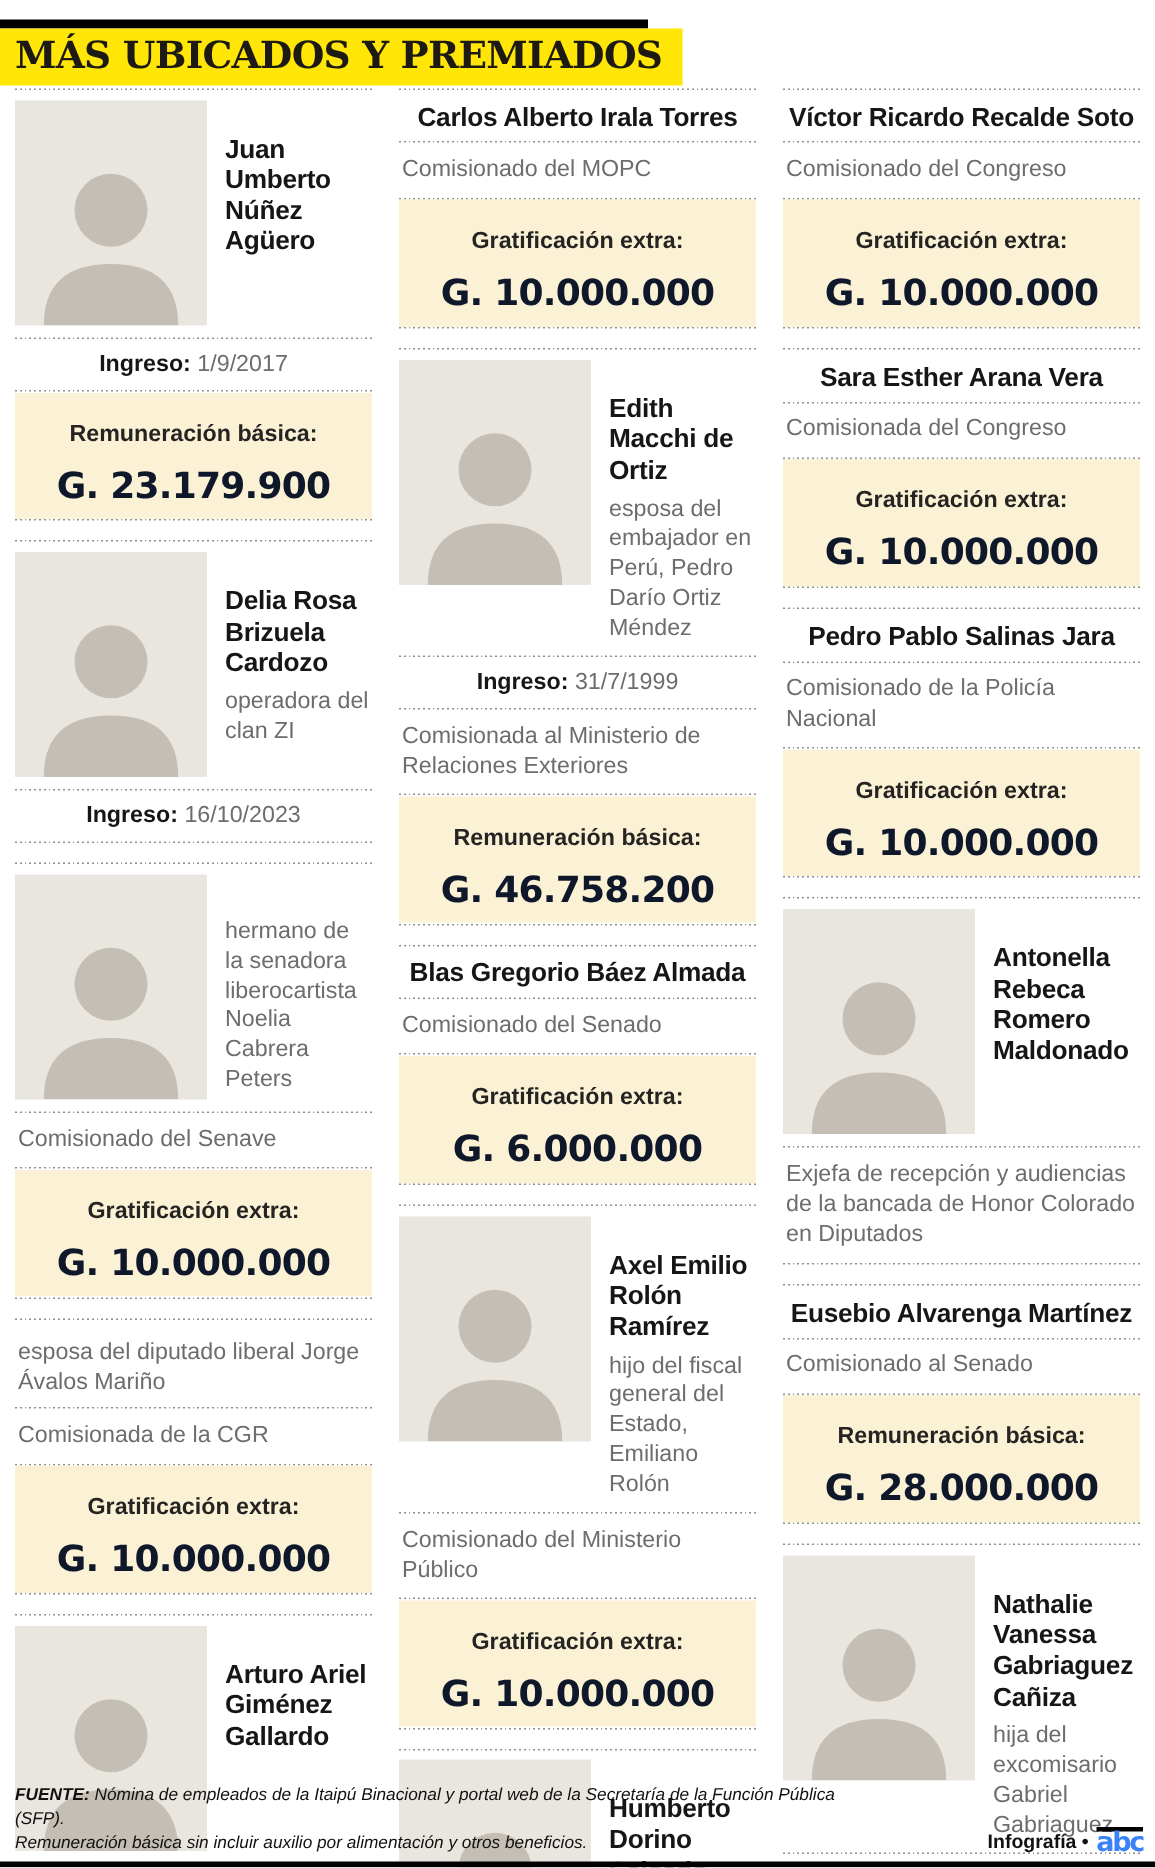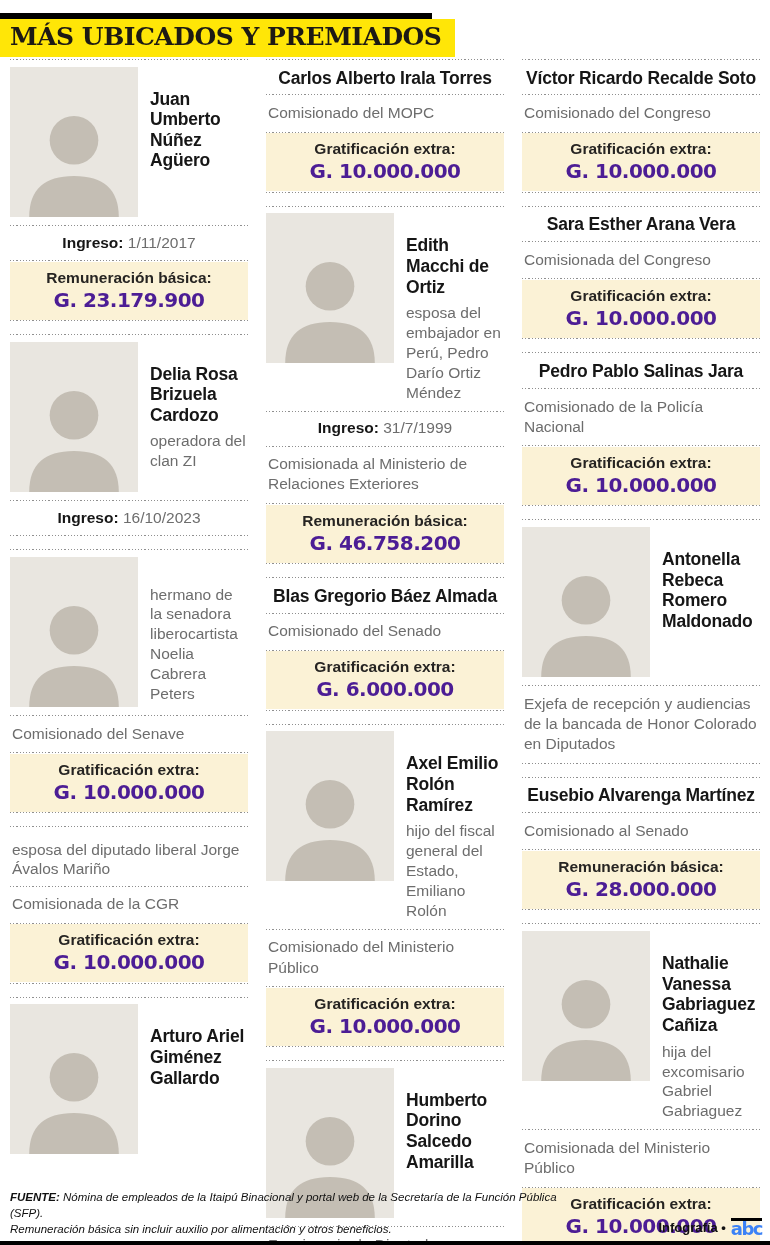"Gratificación extra:" .amt-label { margin: 0 -> 12px }
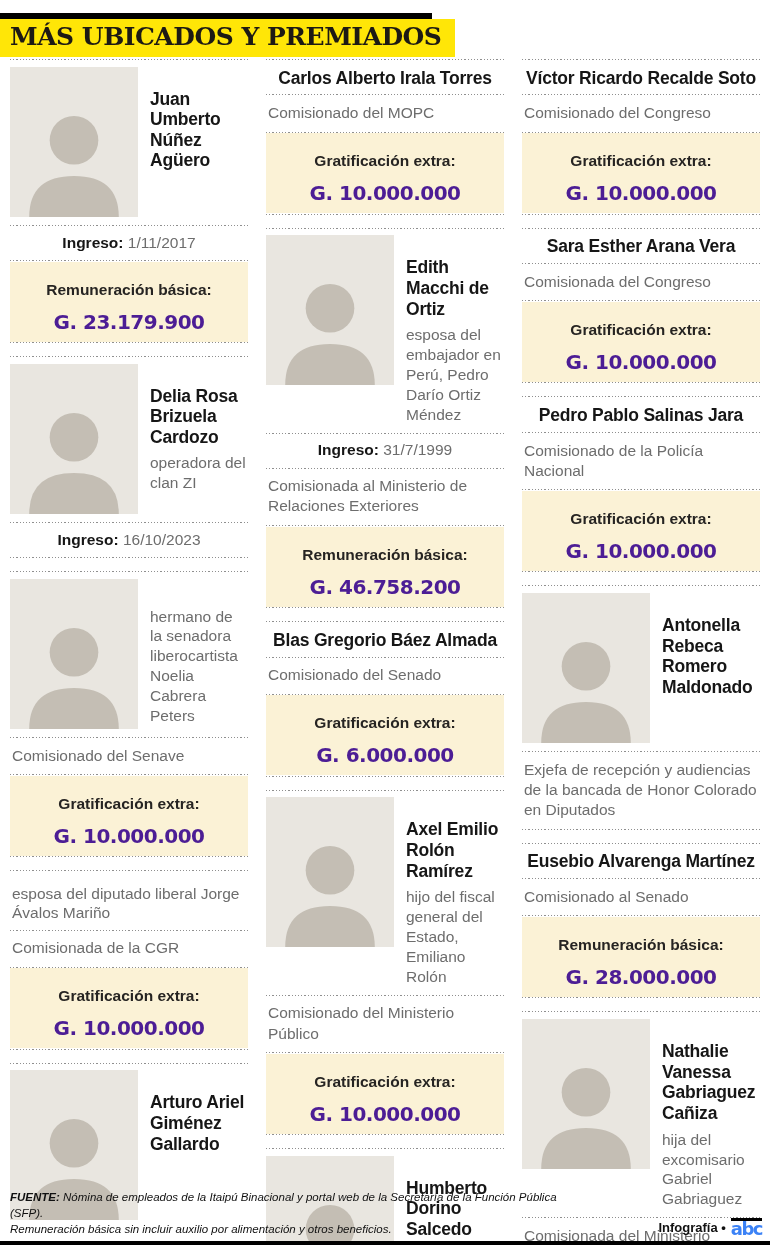"G. 10.000.000" .amt-value { color: #4c1d95 -> #0f172a; font-size: 20px -> 24px }
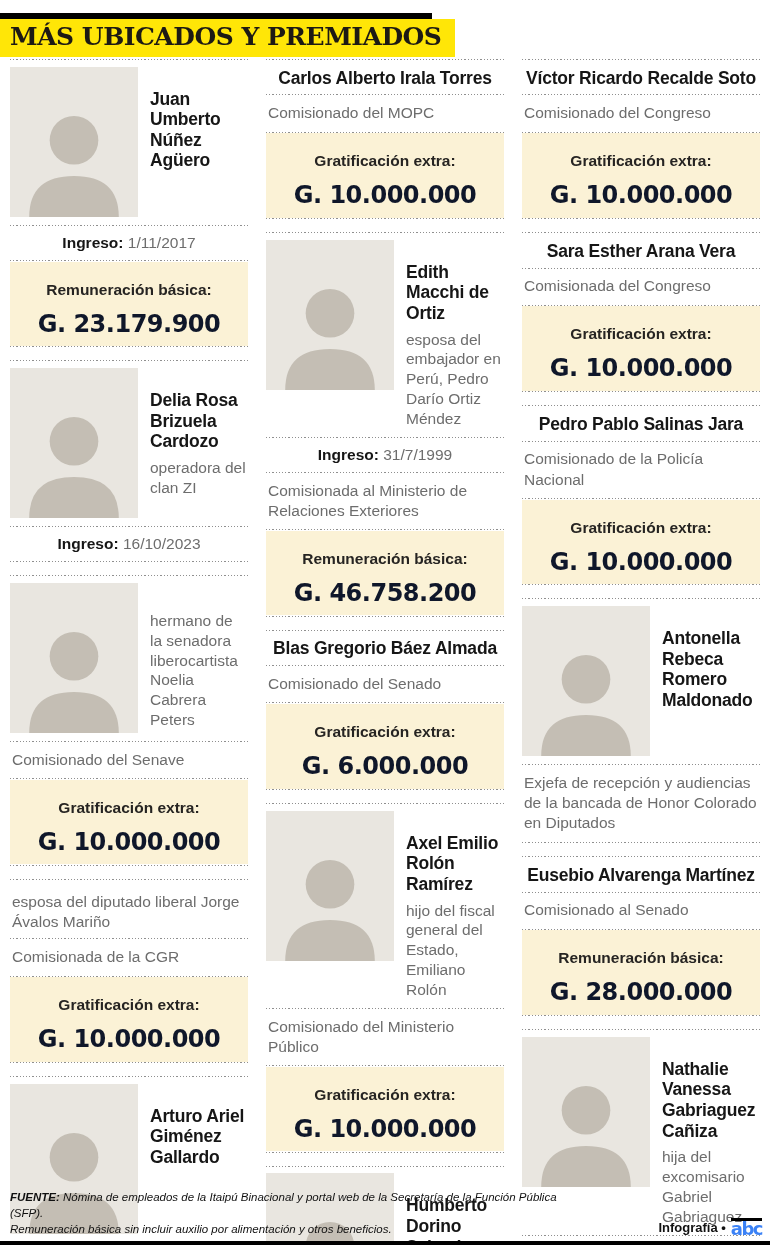"1/11/2017" span.ing-value { text: 1/11/2017 -> 1/9/2017 }
